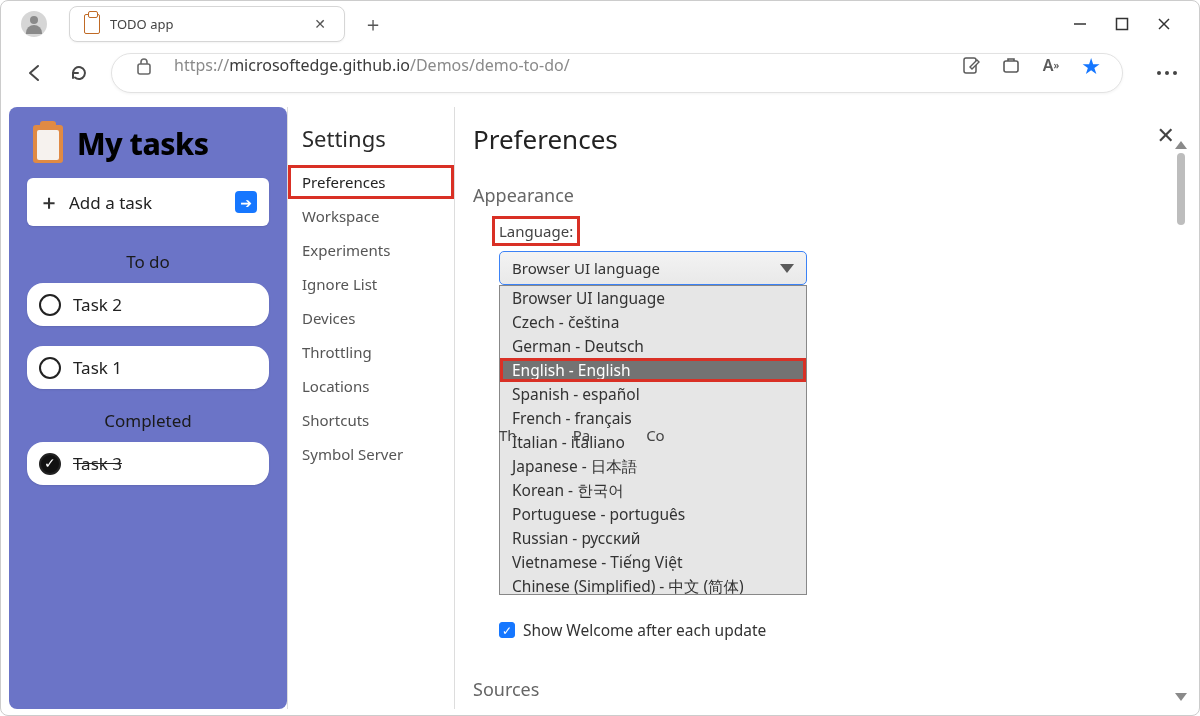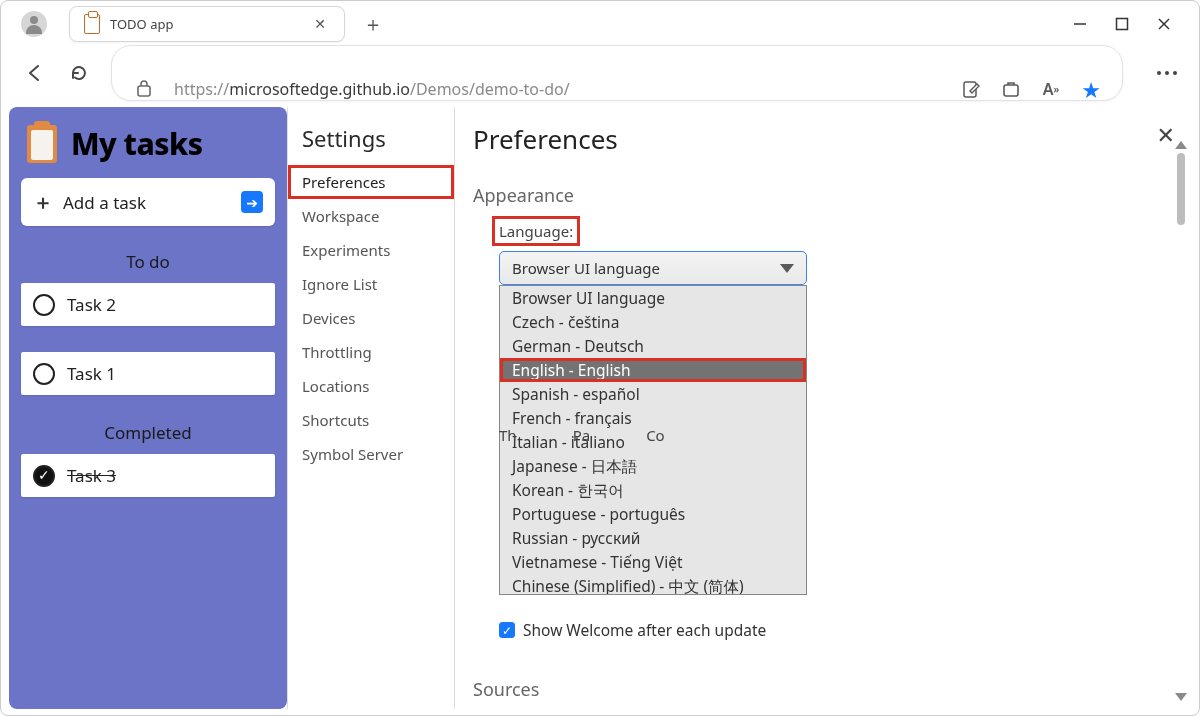"https://microsoftedge.github.io/Demos/de" .addrbar { align-items: flex-end -> flex-start; height: 56px -> 40px }
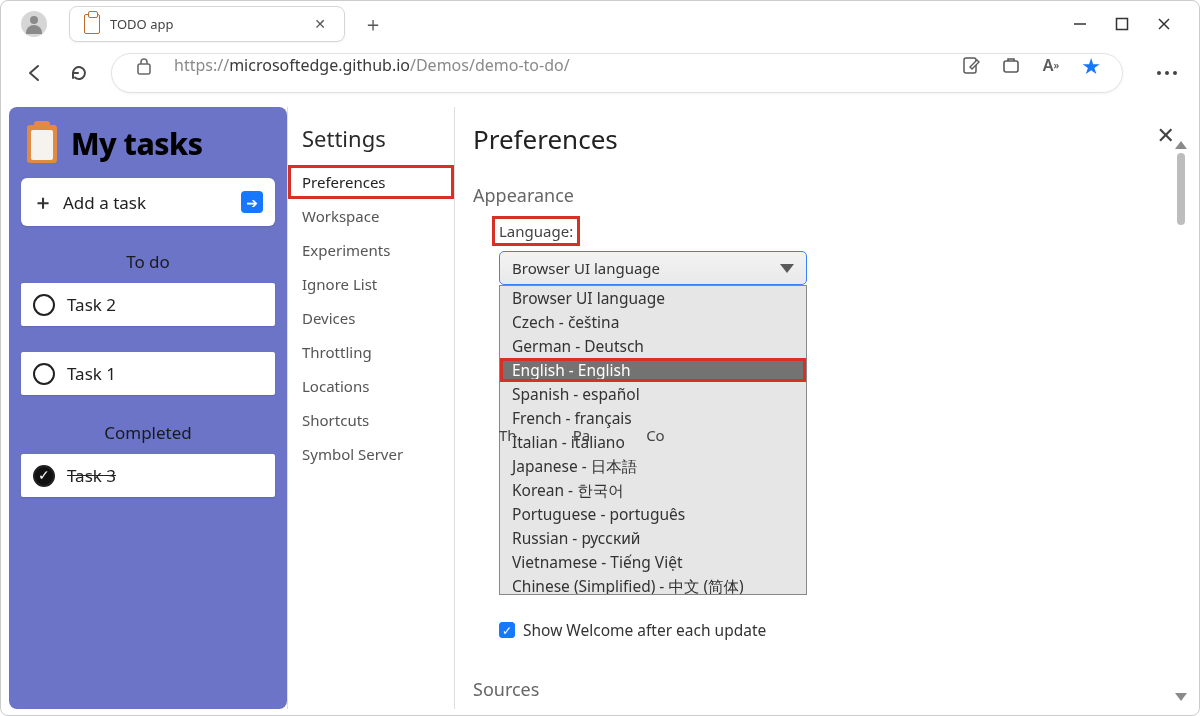"My tasks" .todo-panel { padding: 16px 12px -> 16px 18px }
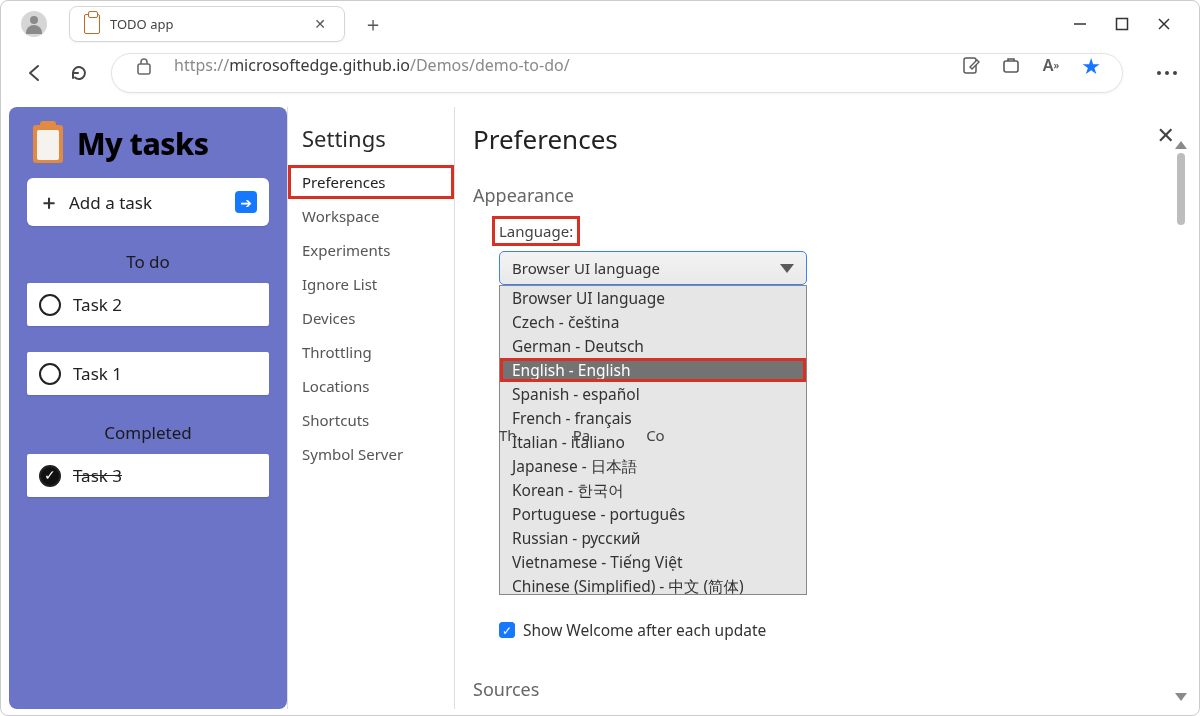"Task 2" .task-card { border-radius: 2px -> 16px; margin-bottom: 26px -> 20px }
